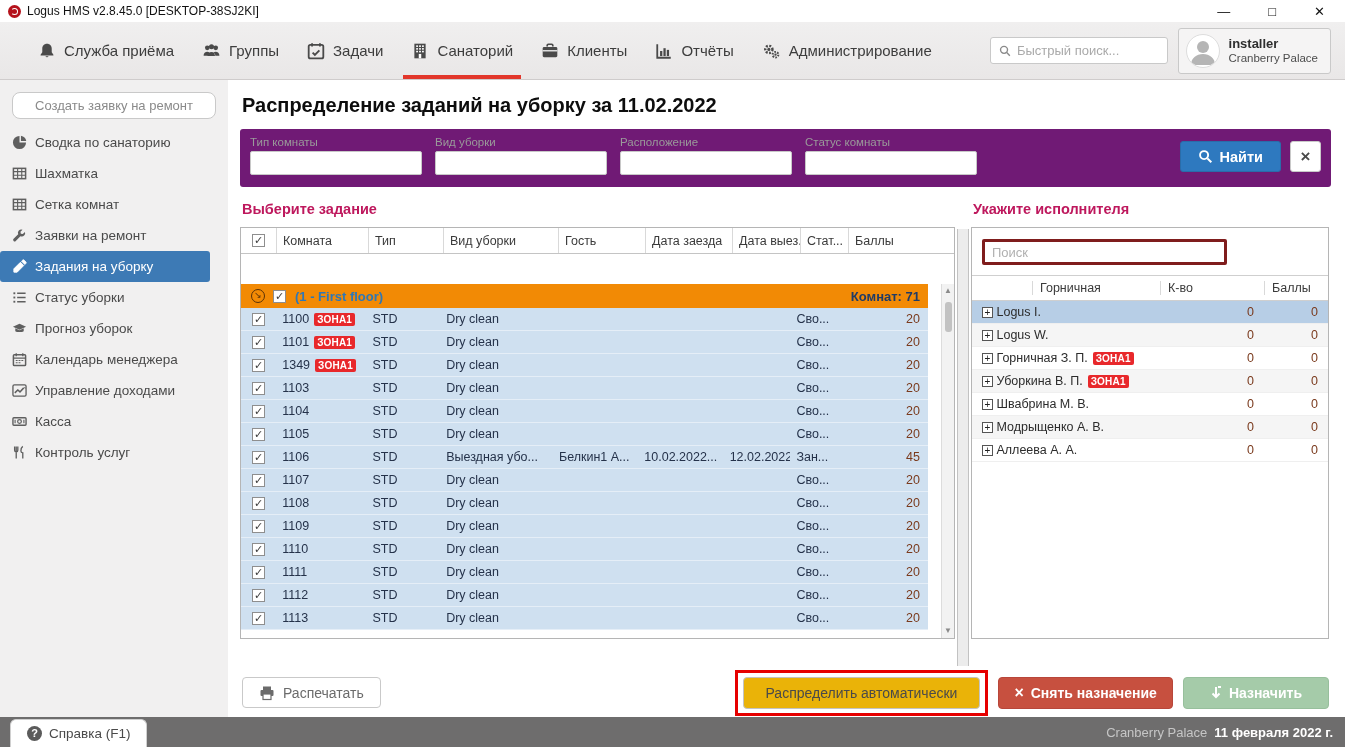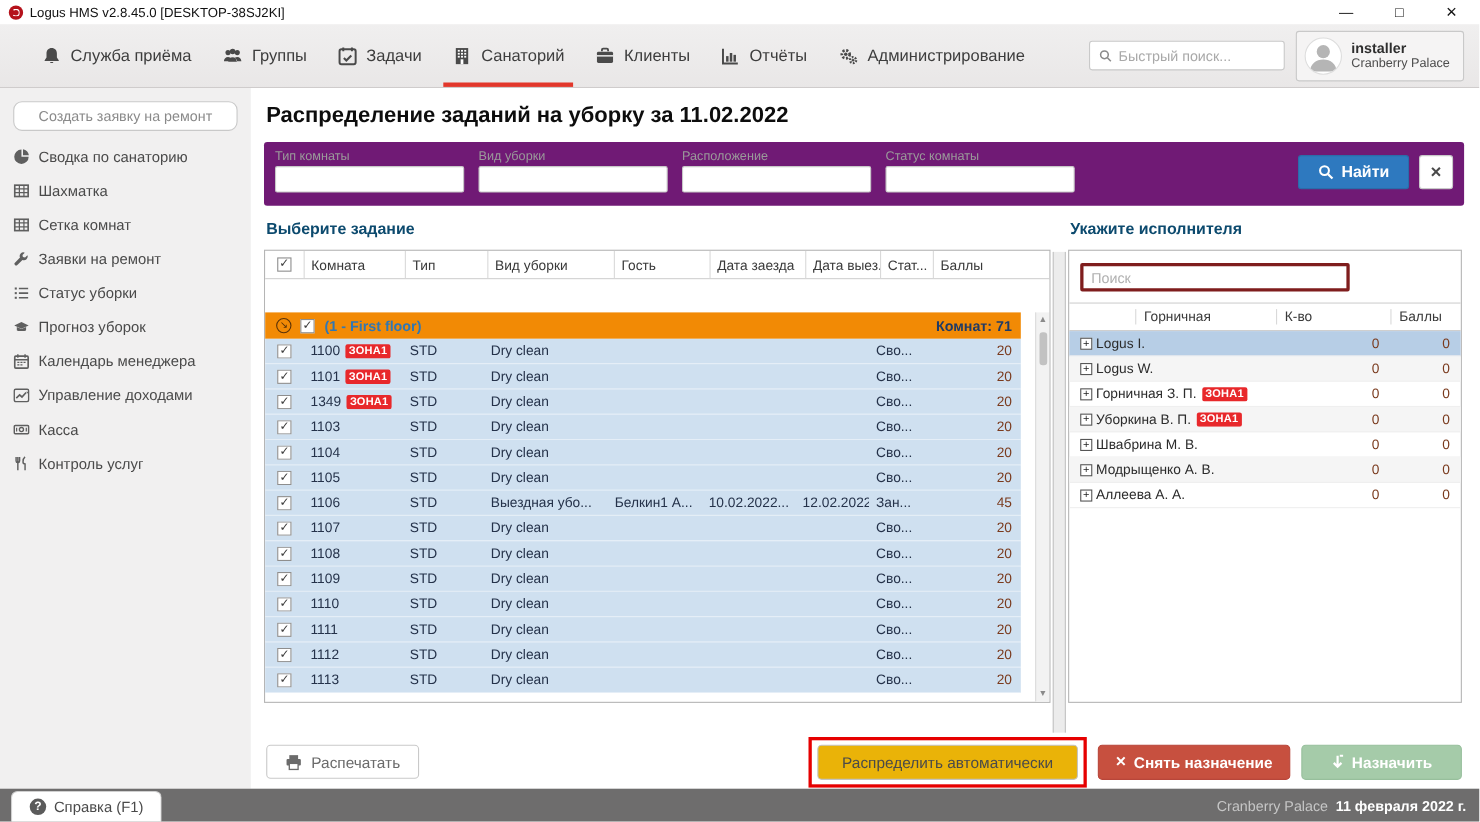"Выберите задание" .pane-heading { color: #0c4a6e -> #be185d }
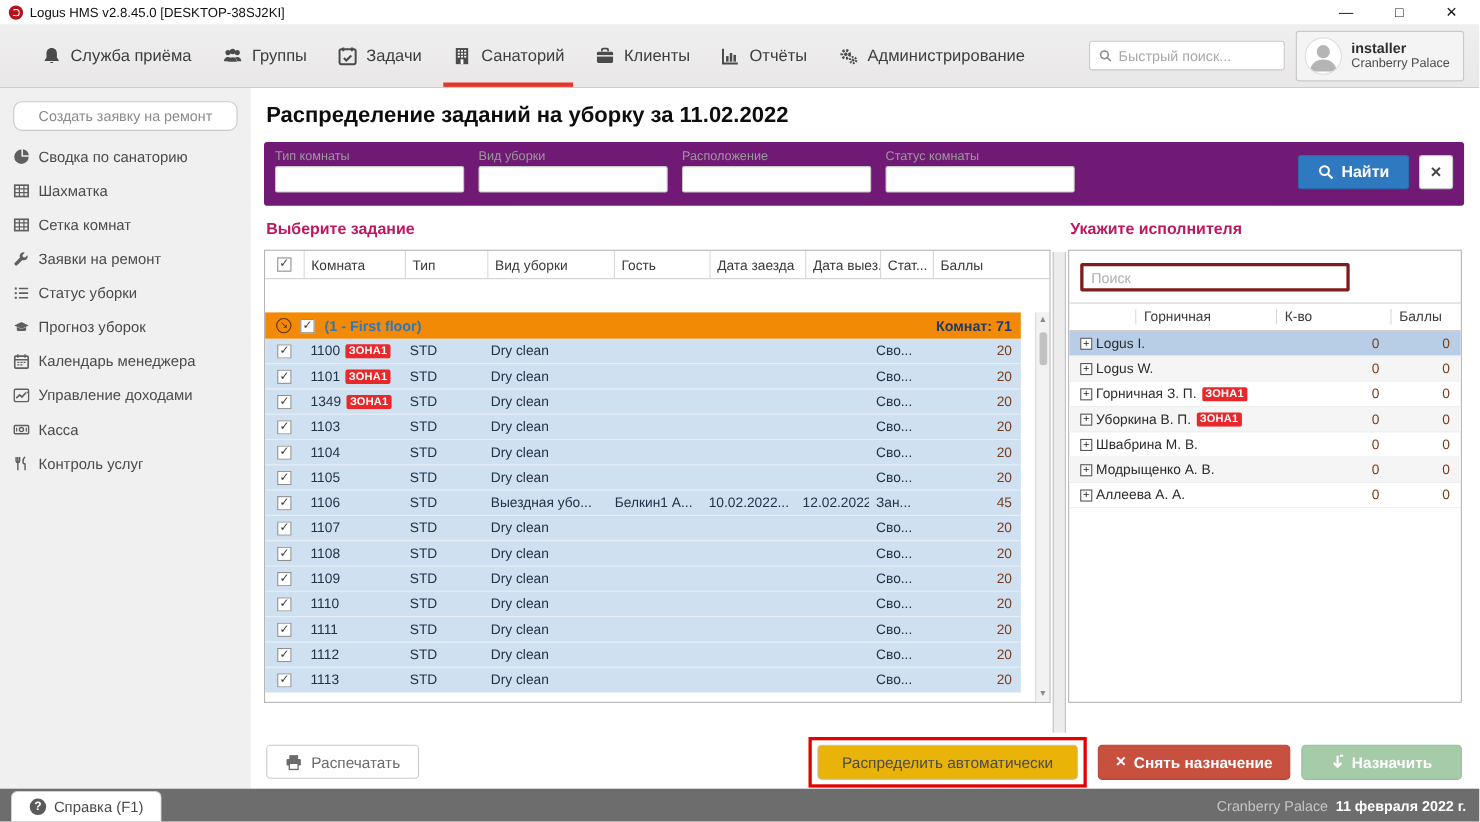"Задания на уборку" div.sb-item { html: none -> <div> <svg> <path></path> <path></path> </svg> <span>Задания на уборку</span> </div> }
